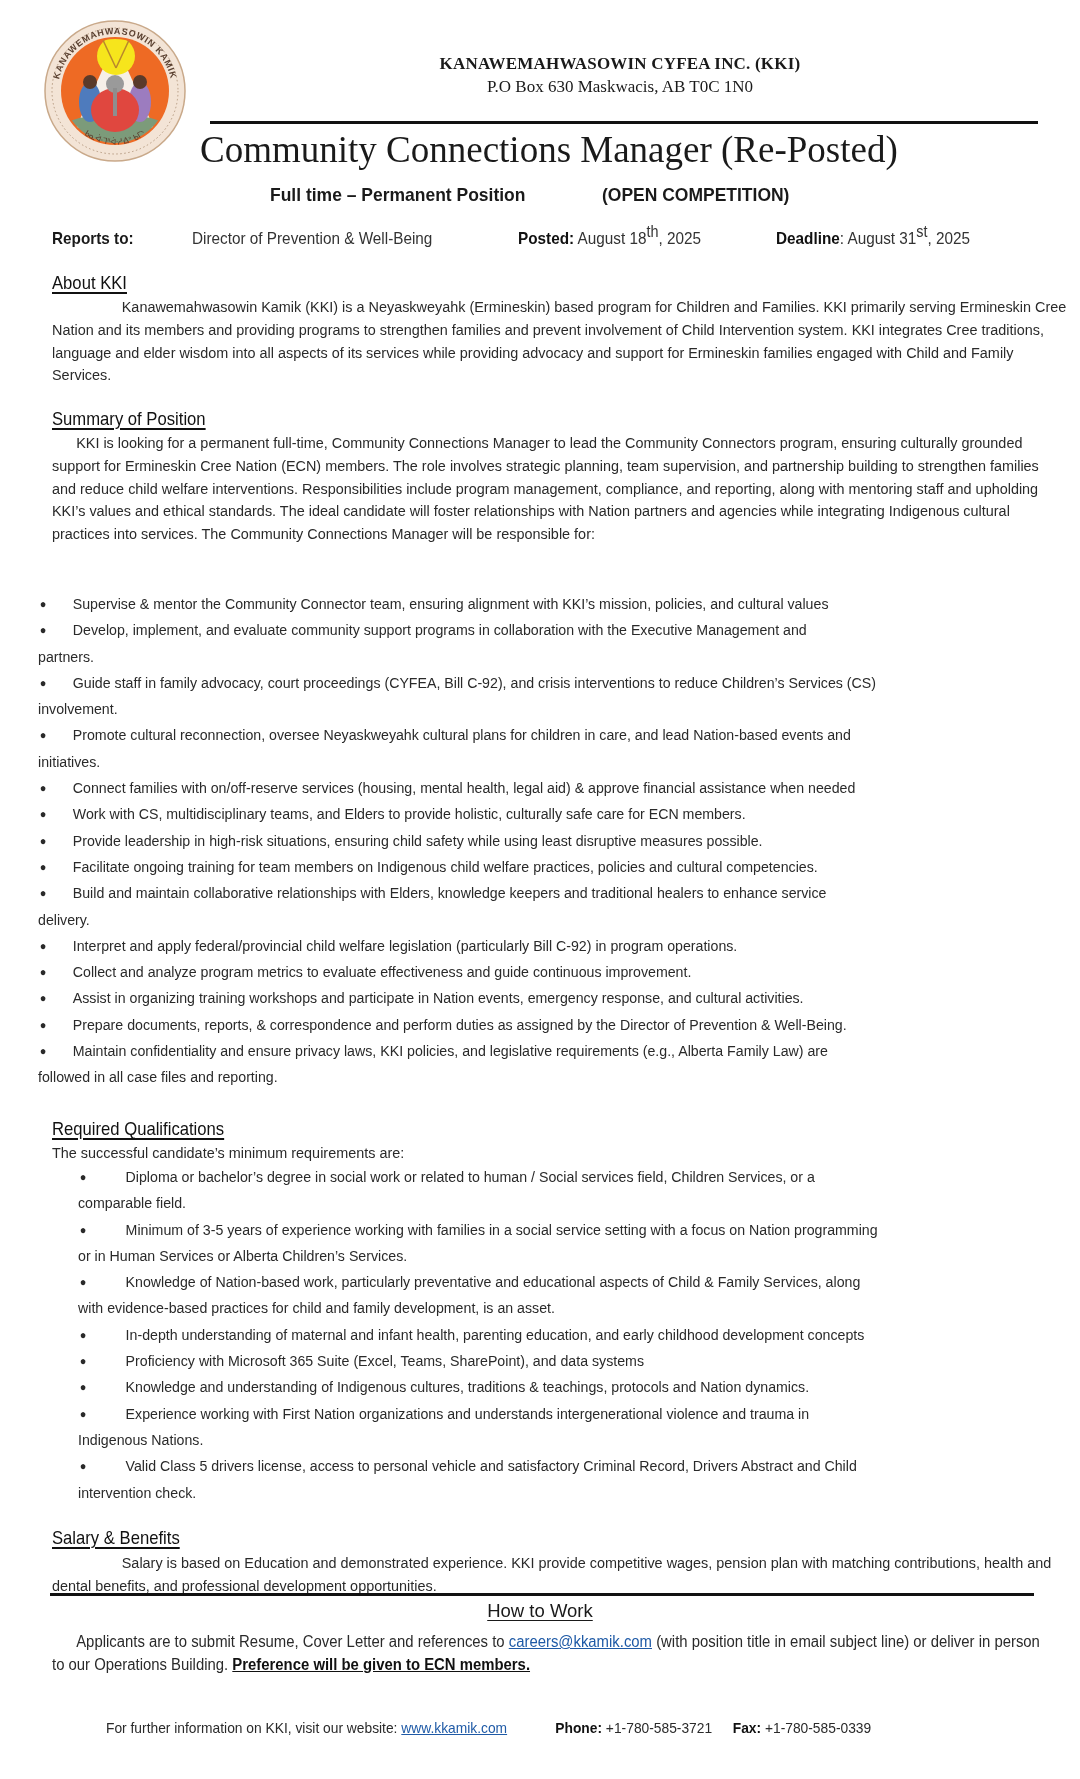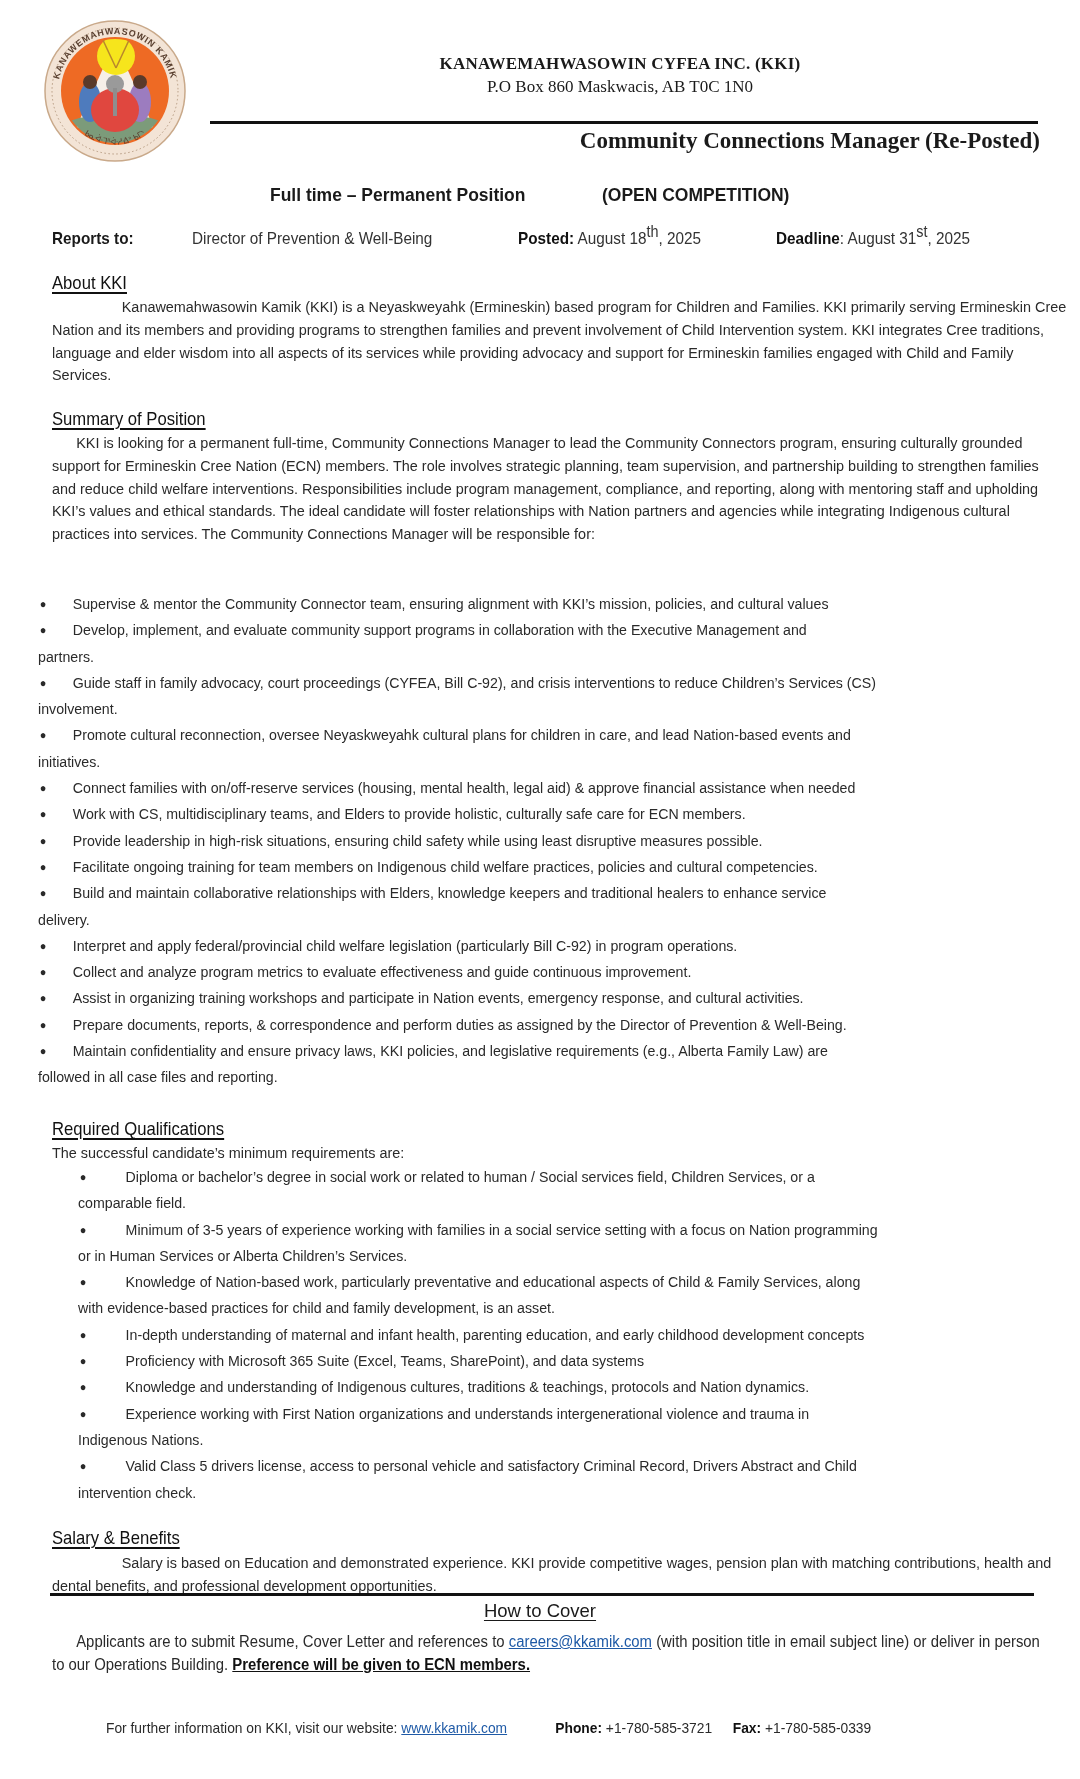"P.O Box 860 Maskwacis, AB" div.abs { text: 860 -> 630 }
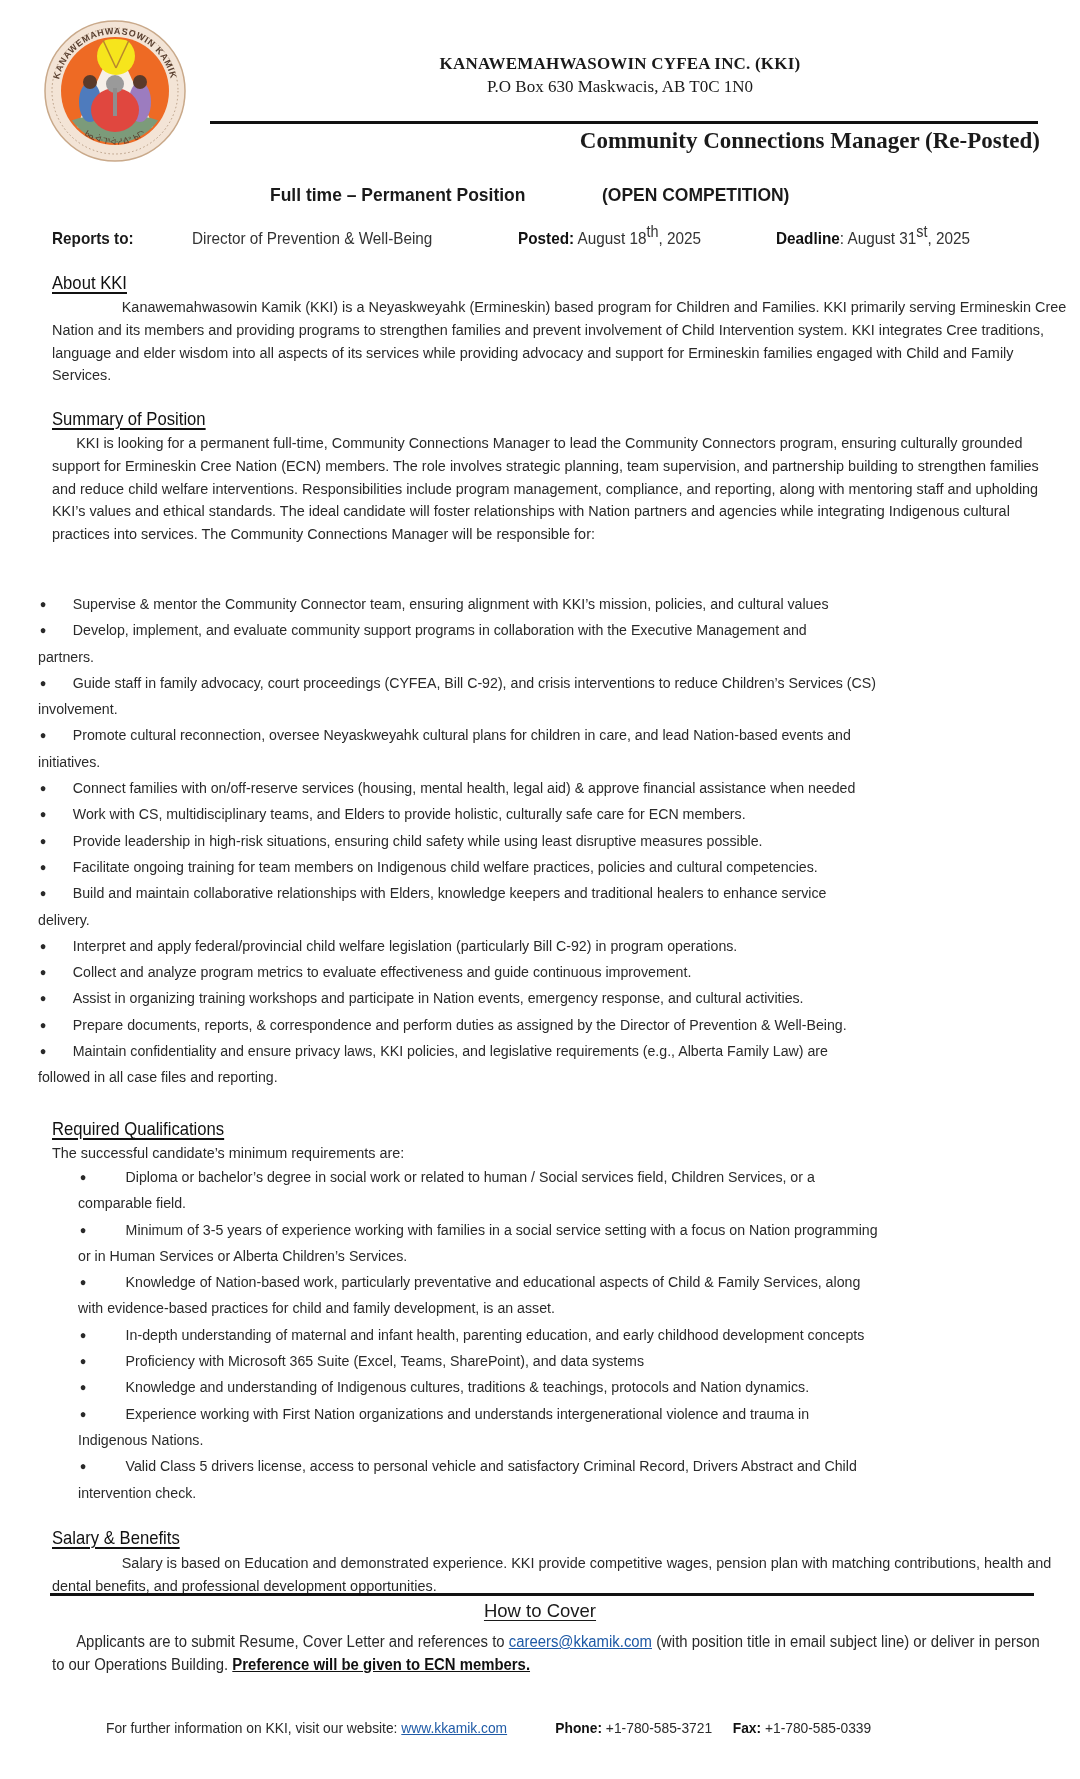"Community Connections Manager" .title { font-size: 23px -> 37px; font-weight: bold -> normal; text-align: right -> left }
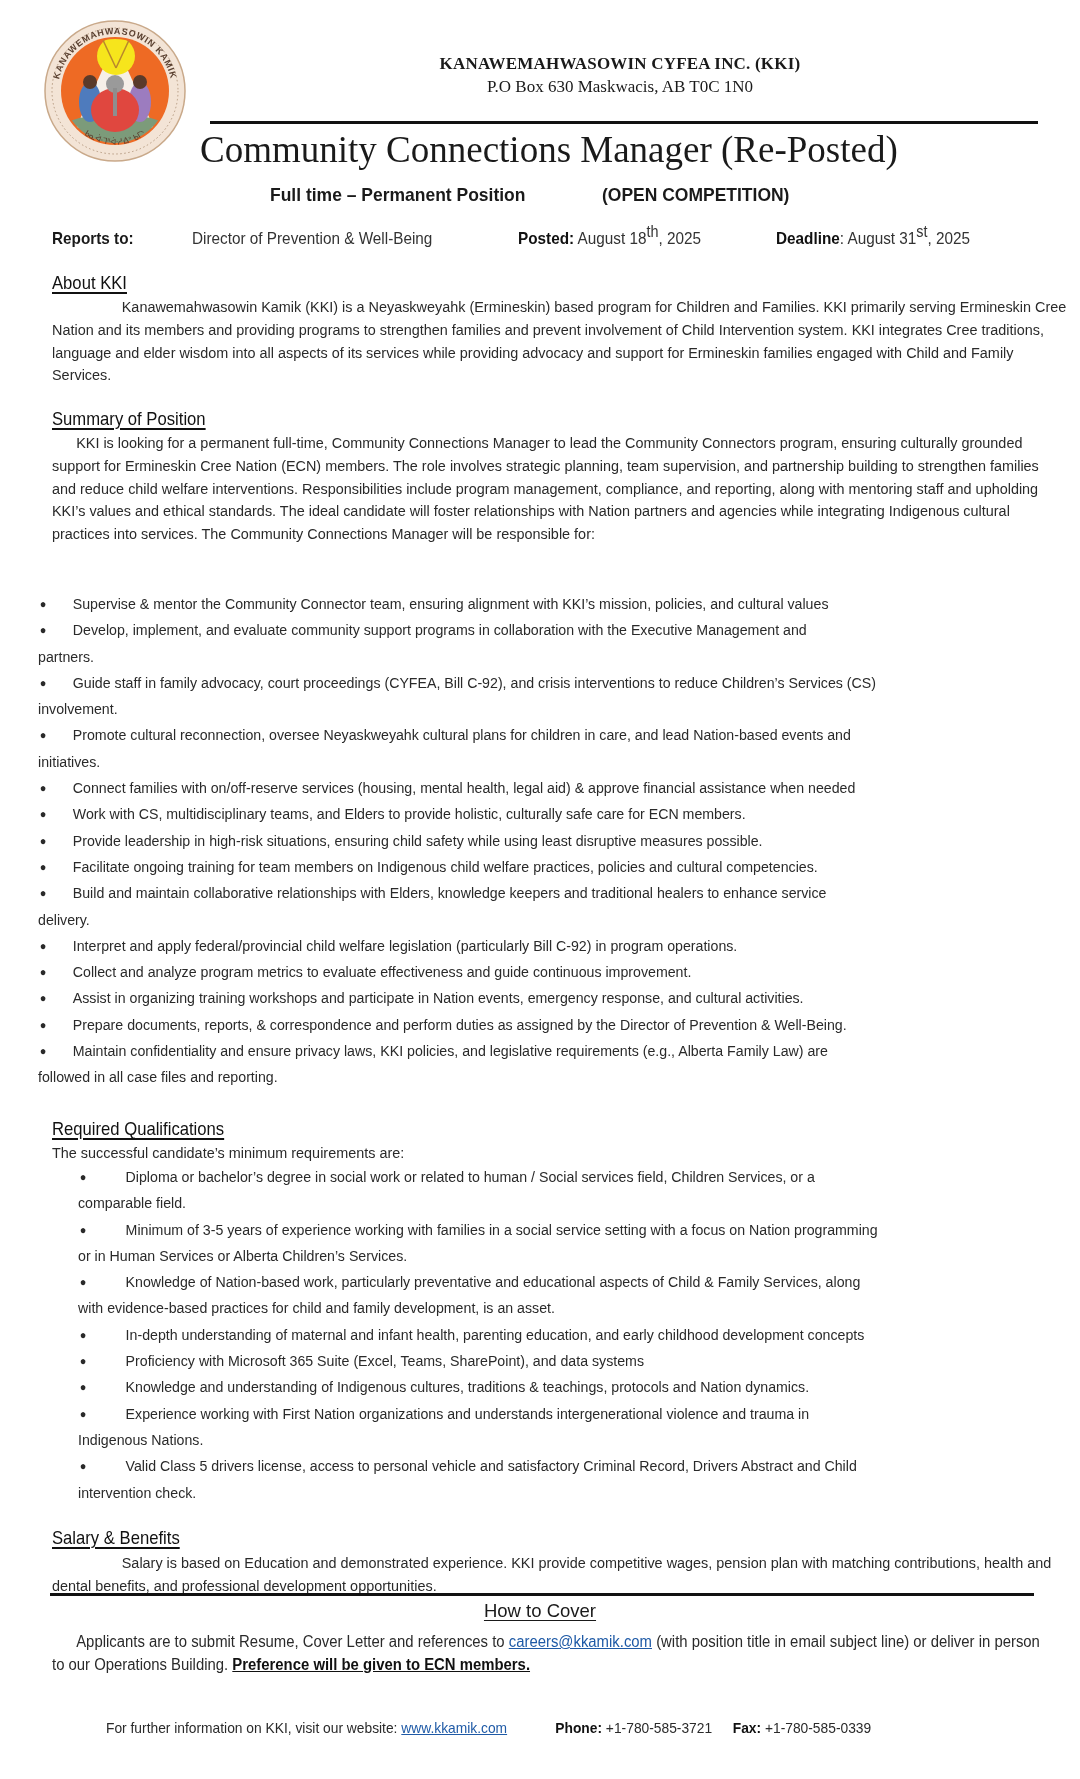"How to Cover" div.abs { text: Cover -> Work }
